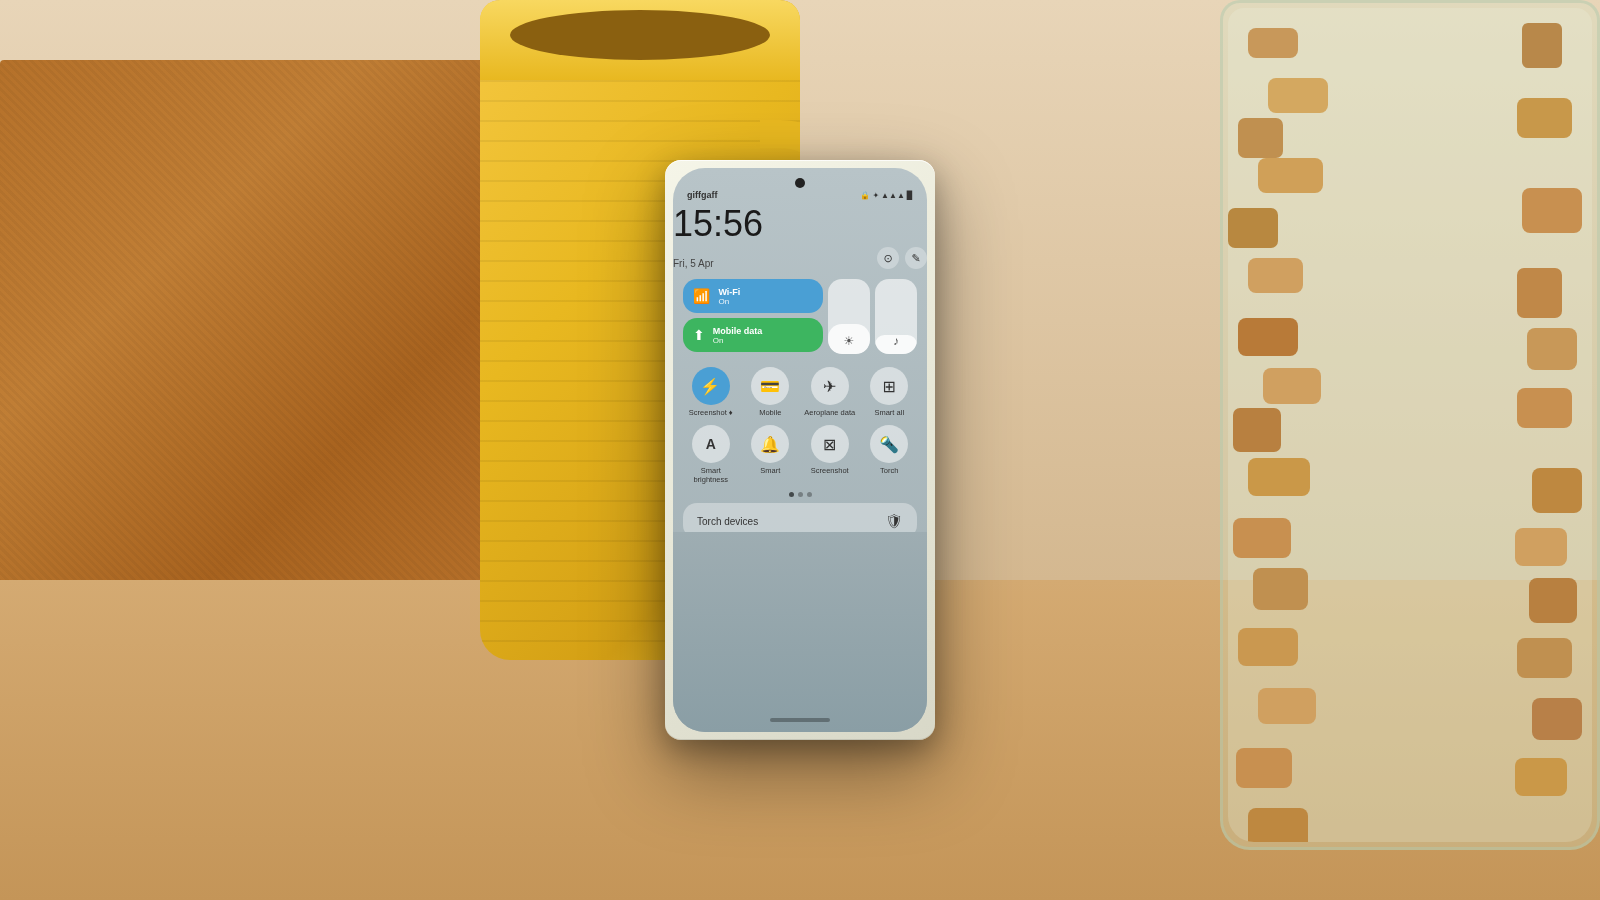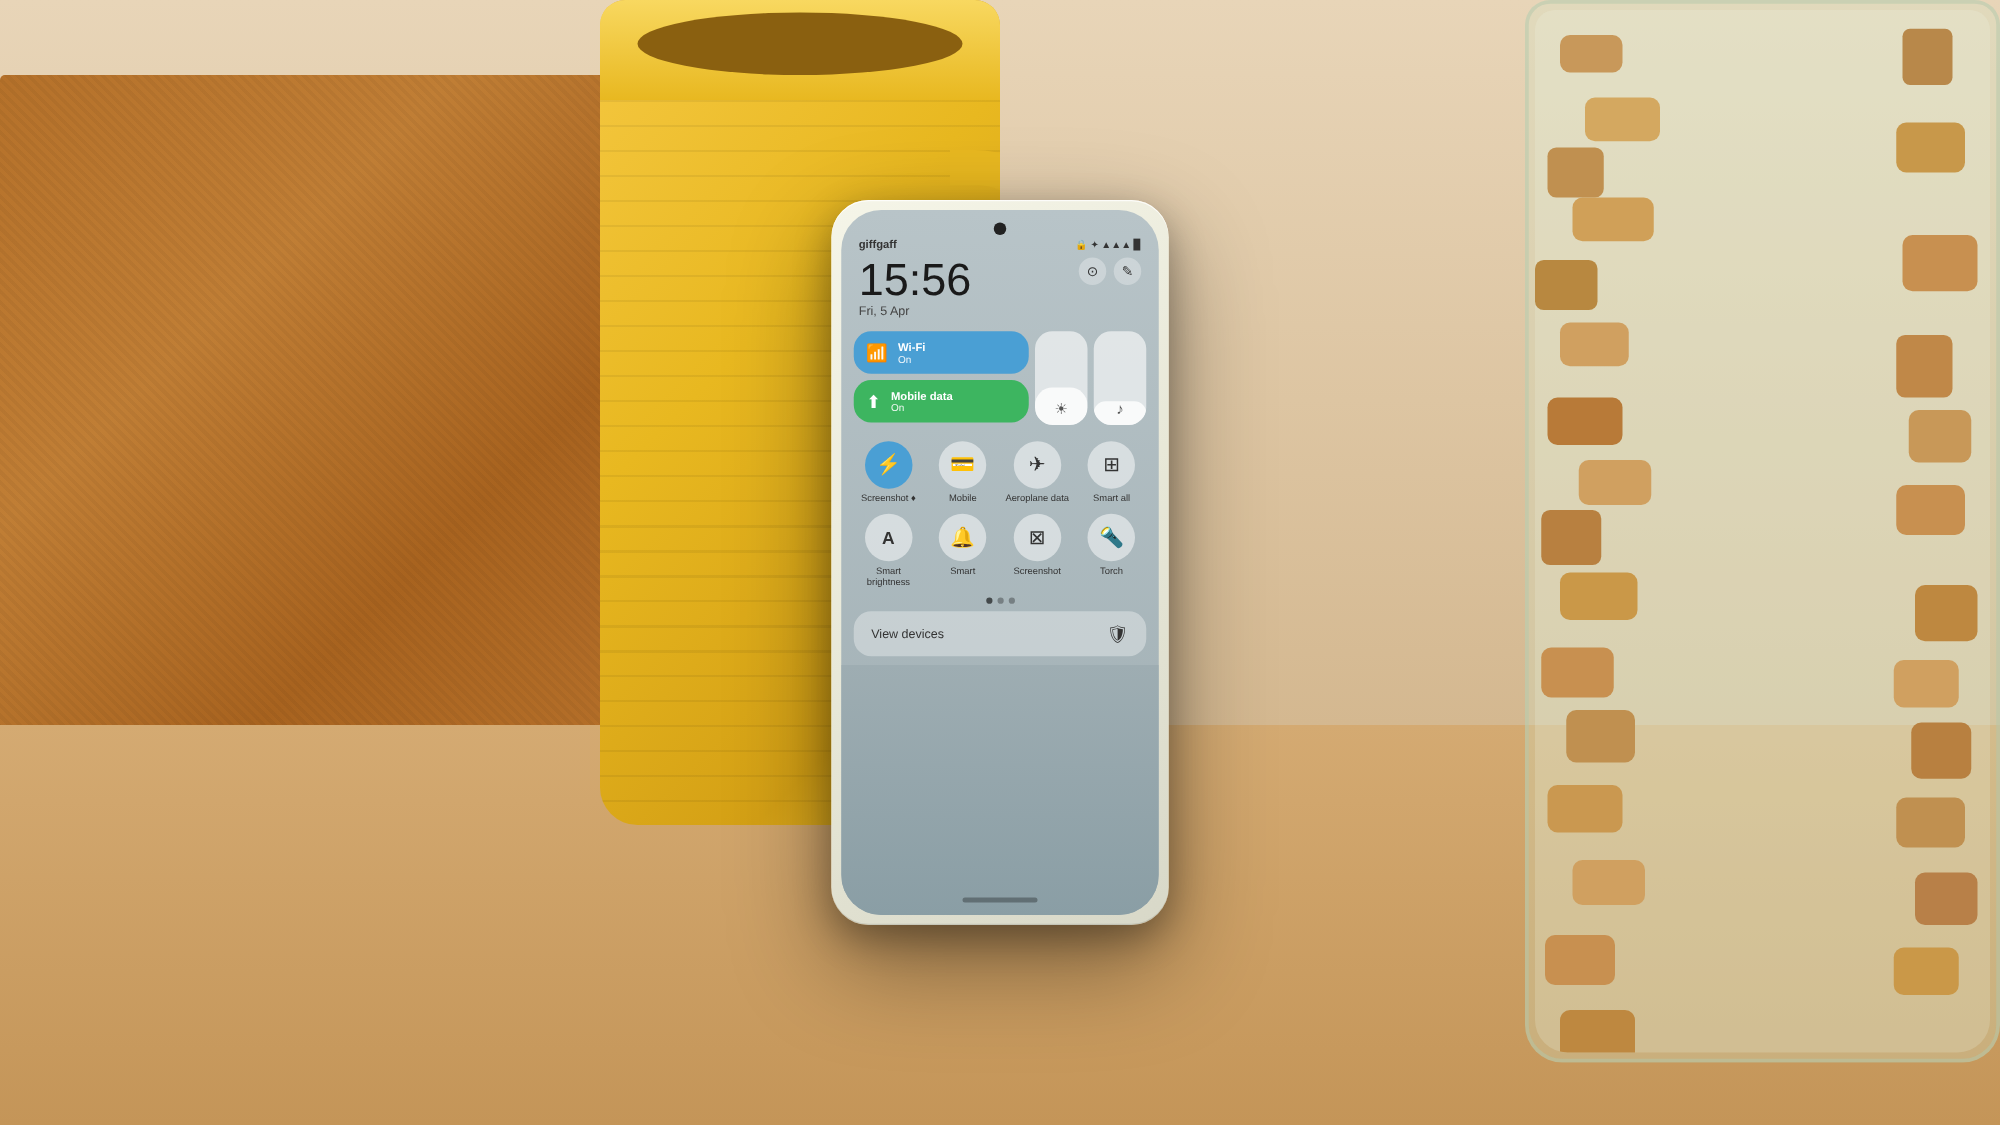"giffgaff" .phone-outer { border-radius: 30px -> 16px }
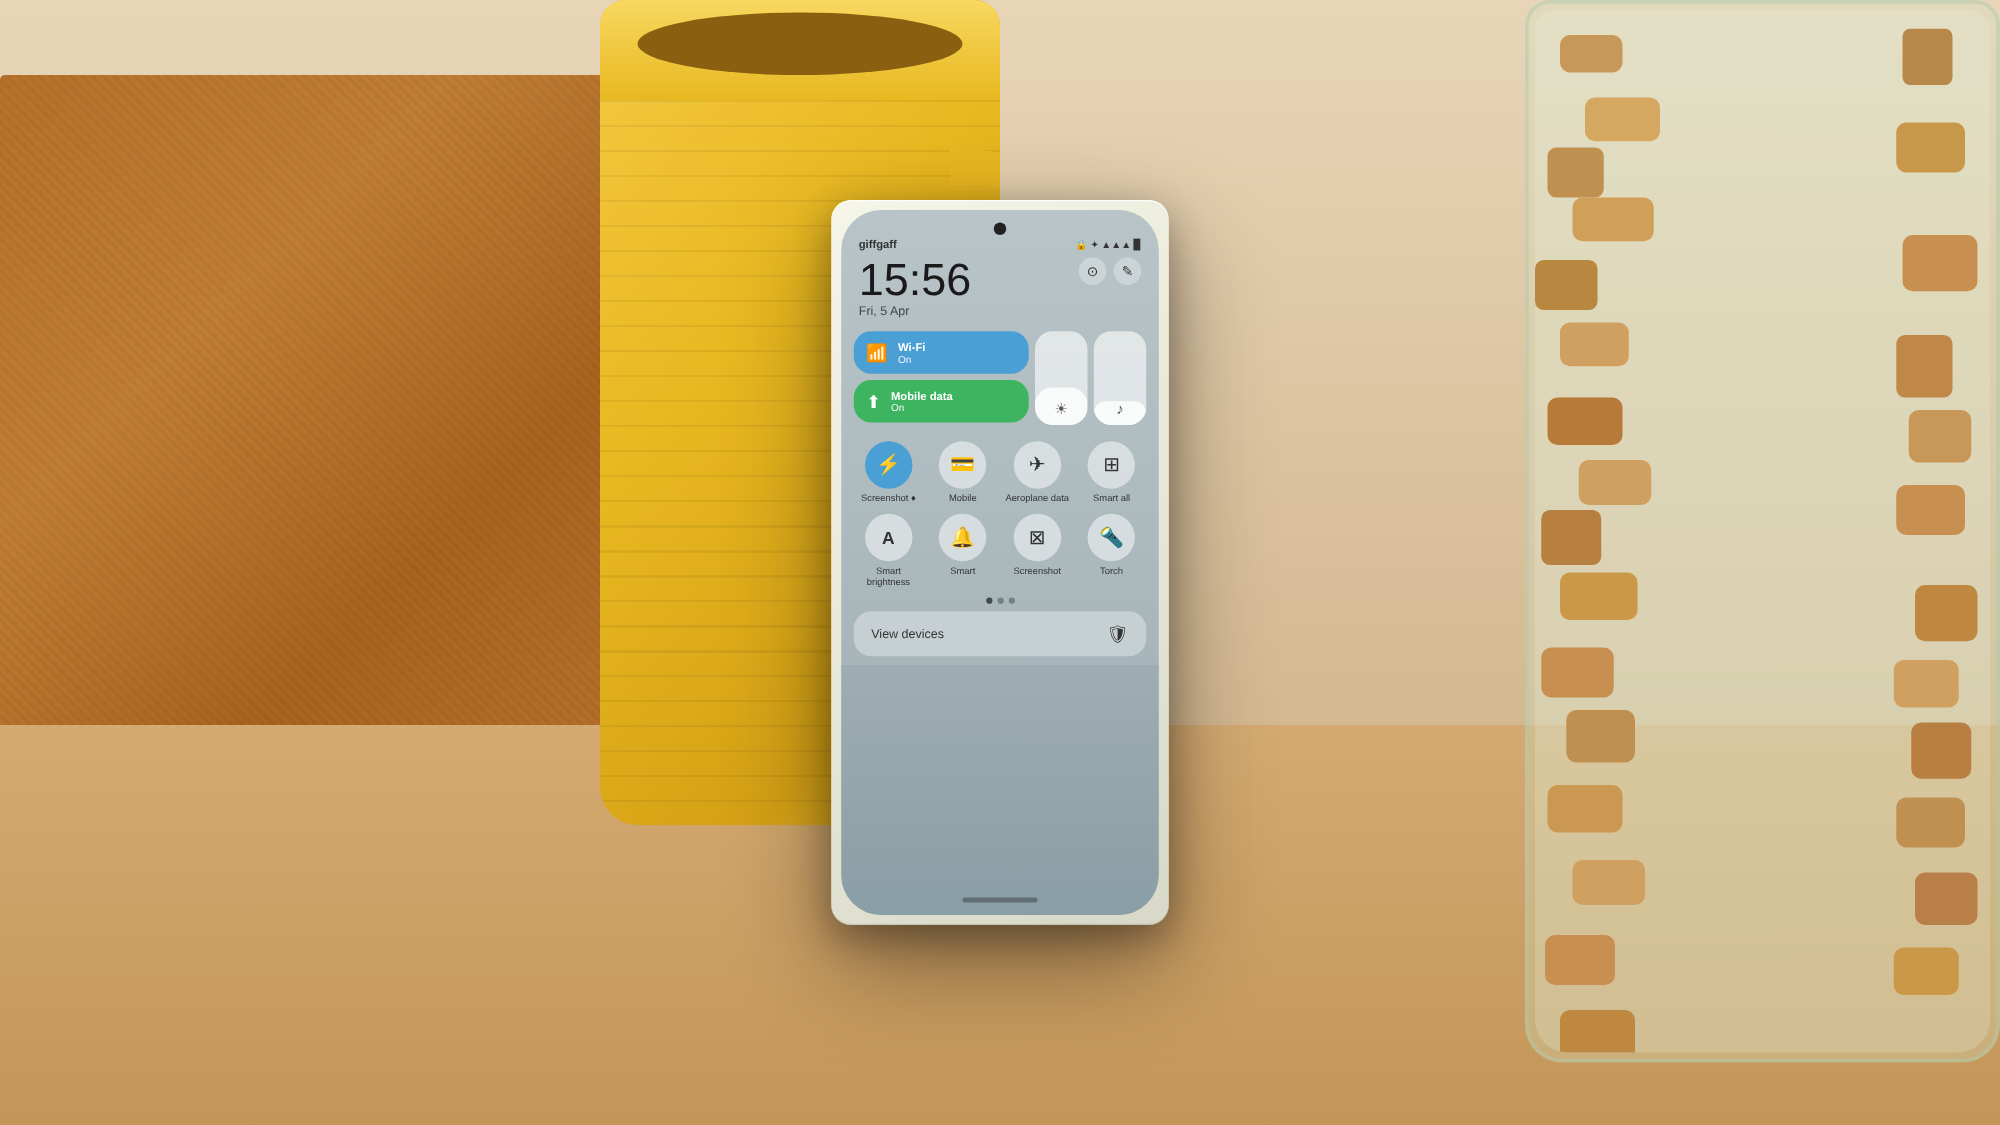"15:56" .time-section { align-items: flex-start -> flex-end; padding: 4px 14px 6px -> 4px 0 6px }
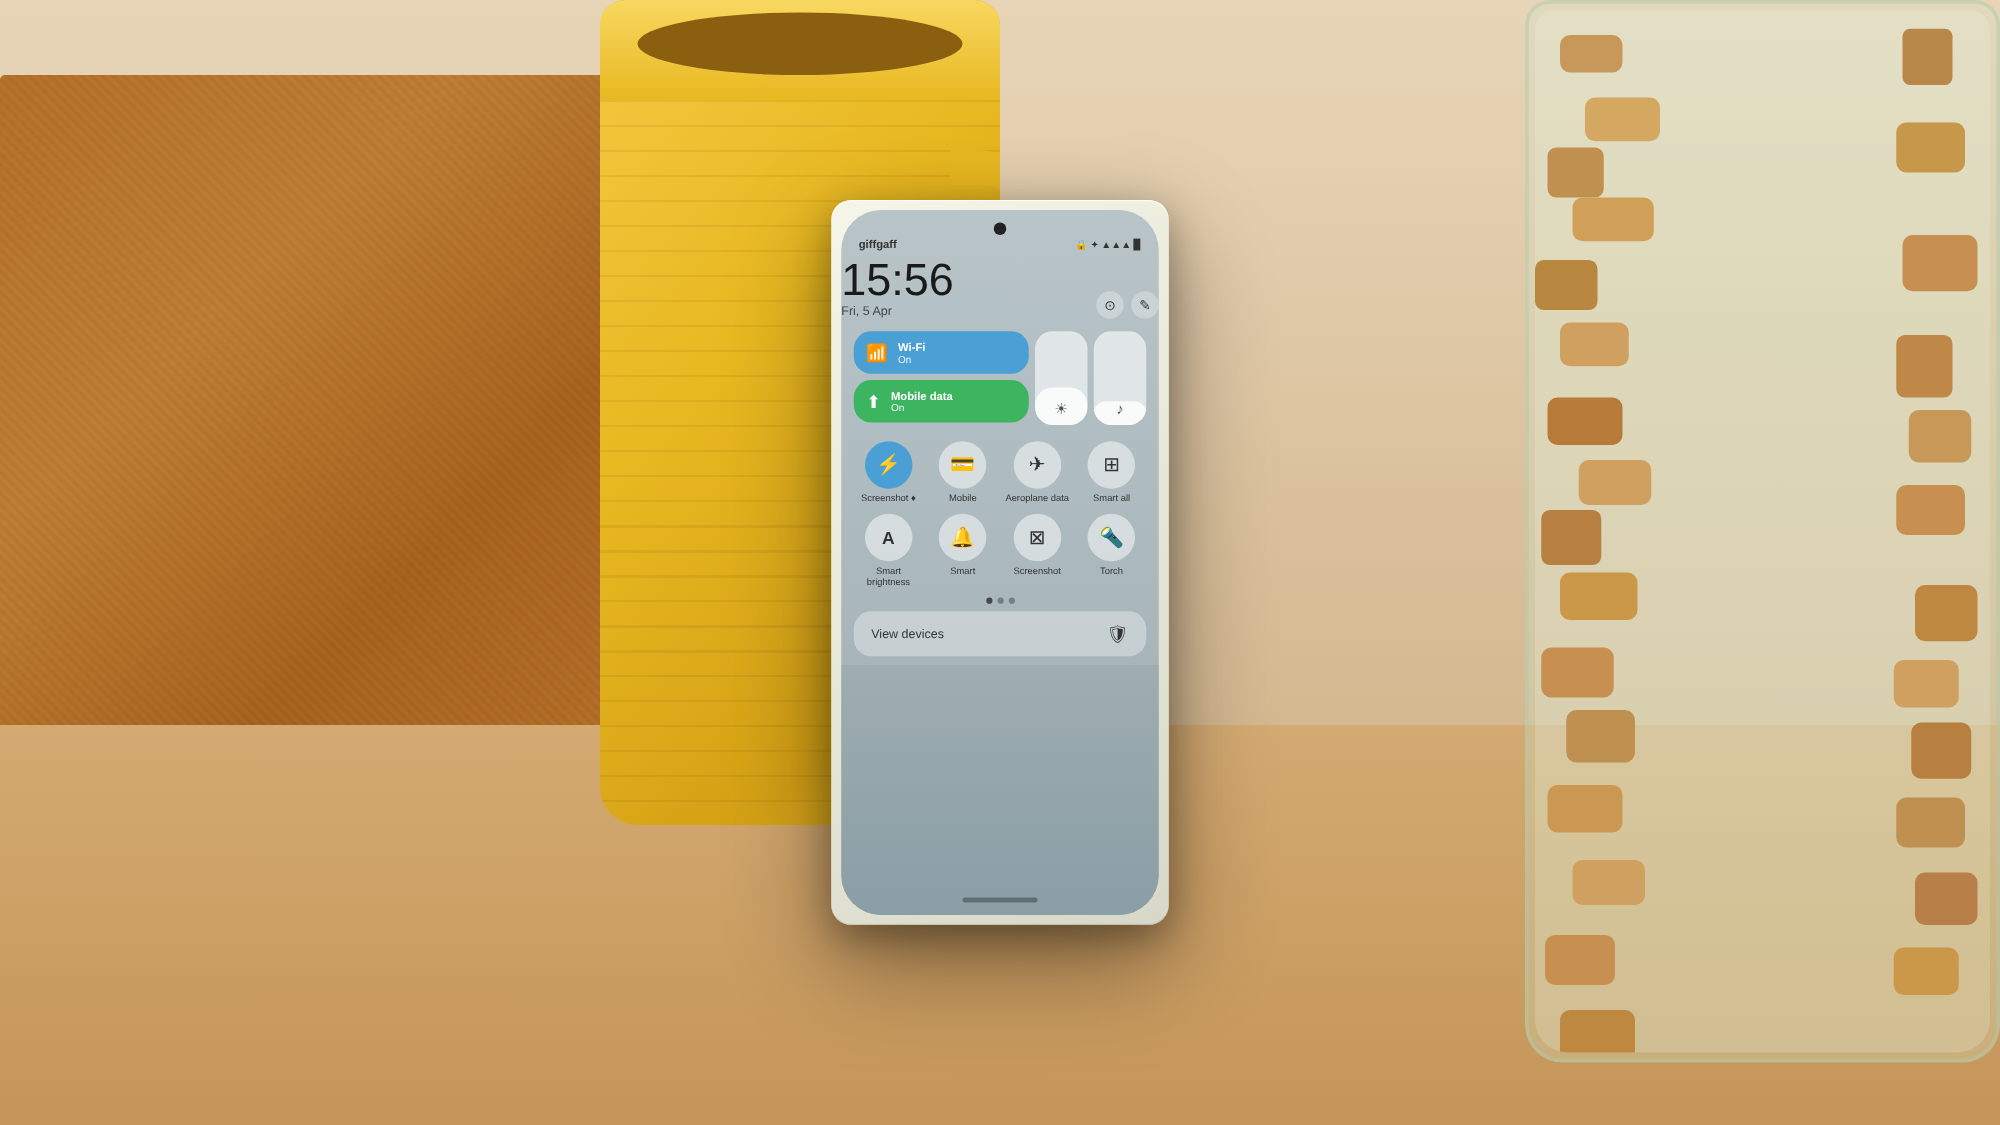"Fri, 5 Apr" .date-display { margin-top: 2px -> 16px }
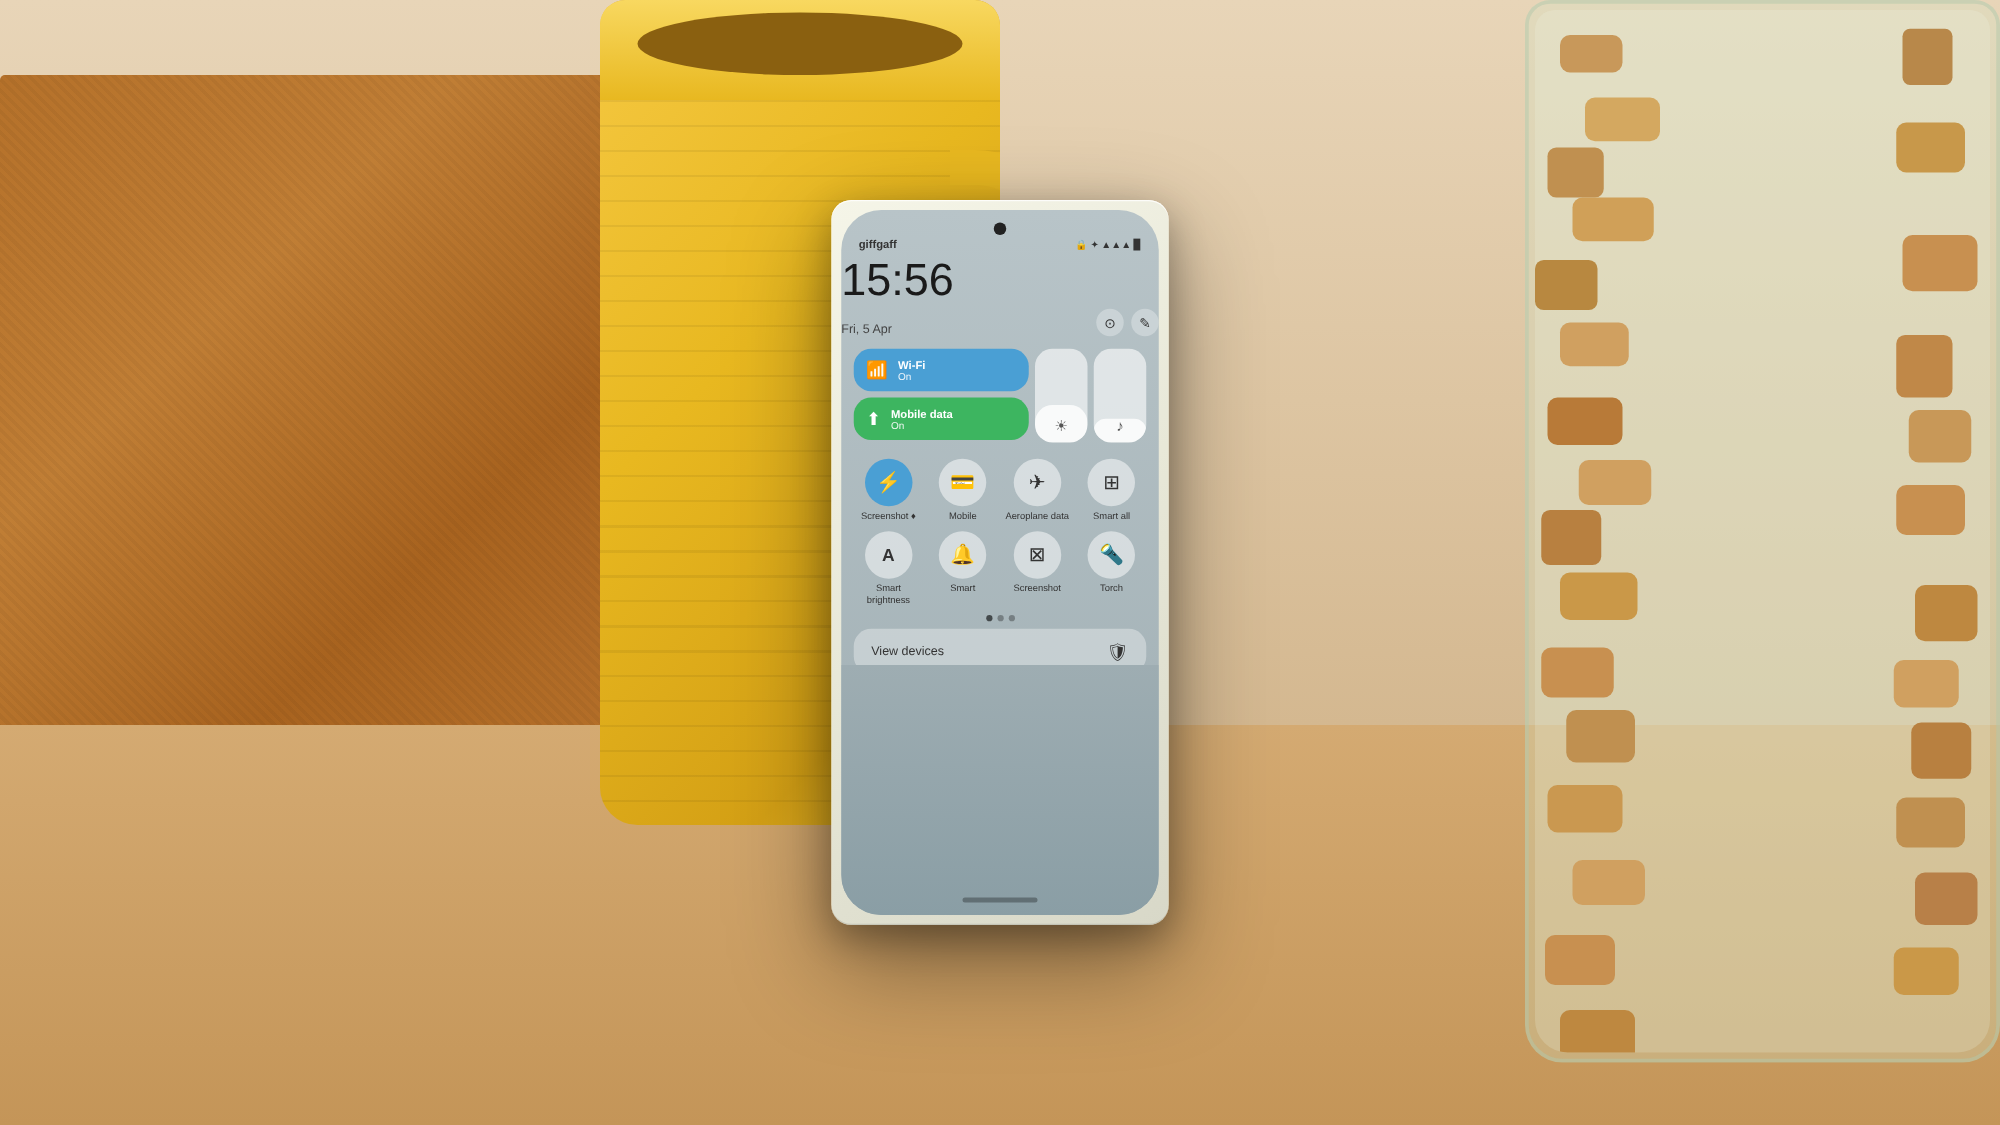"View devices" span.smart-devices-text { text: View -> Torch }
